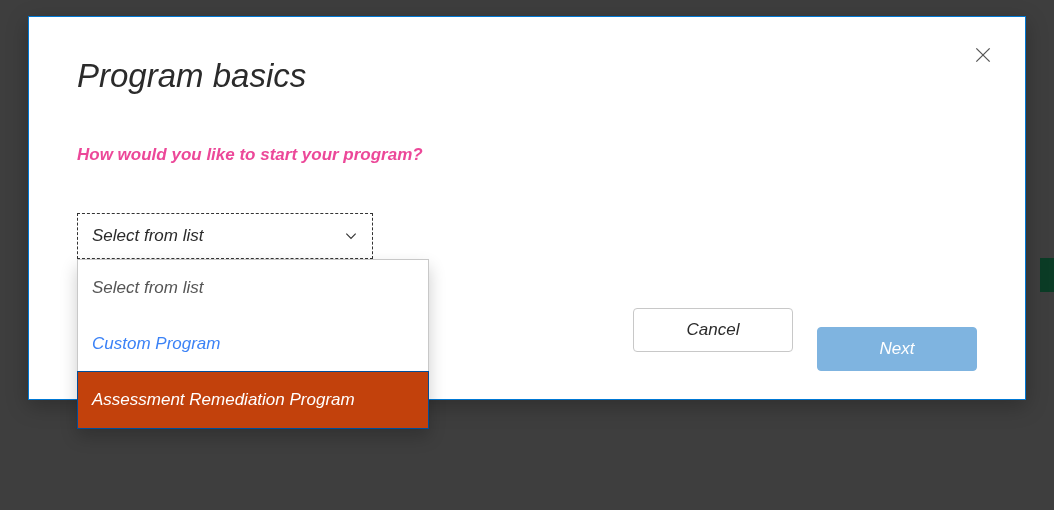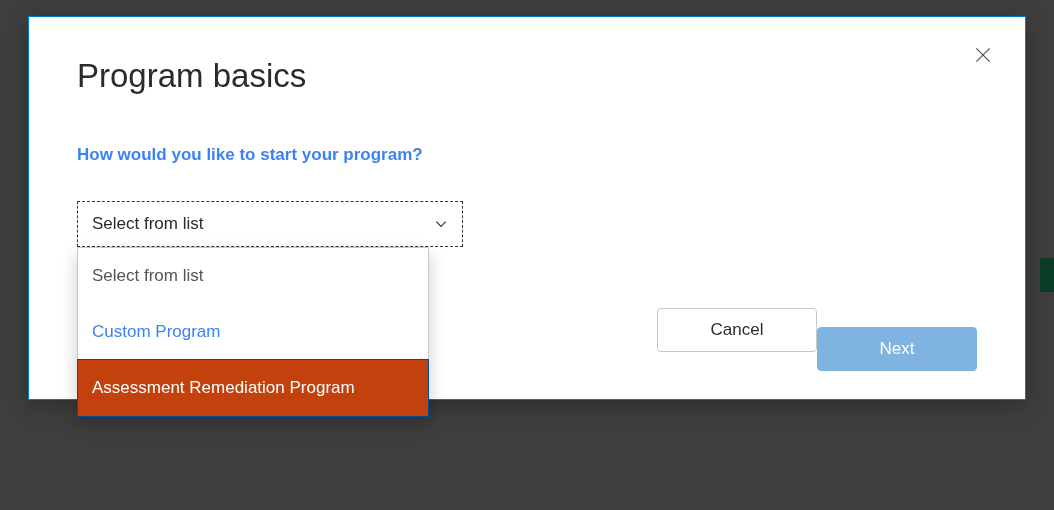"Program basics" .modal { font-style: none -> italic }
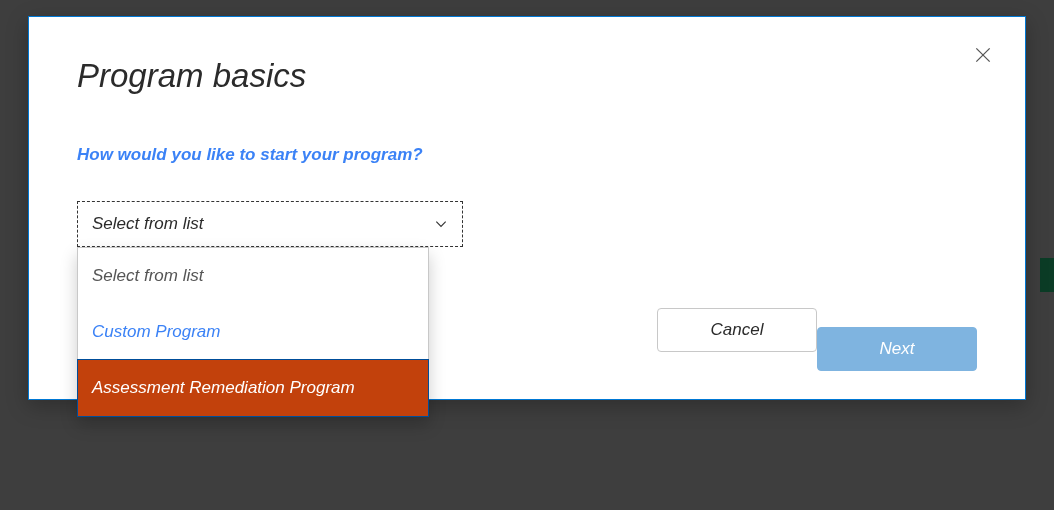"How would you like to" .question { color: #3b82f6 -> #ec4899; margin-bottom: 36px -> 48px }
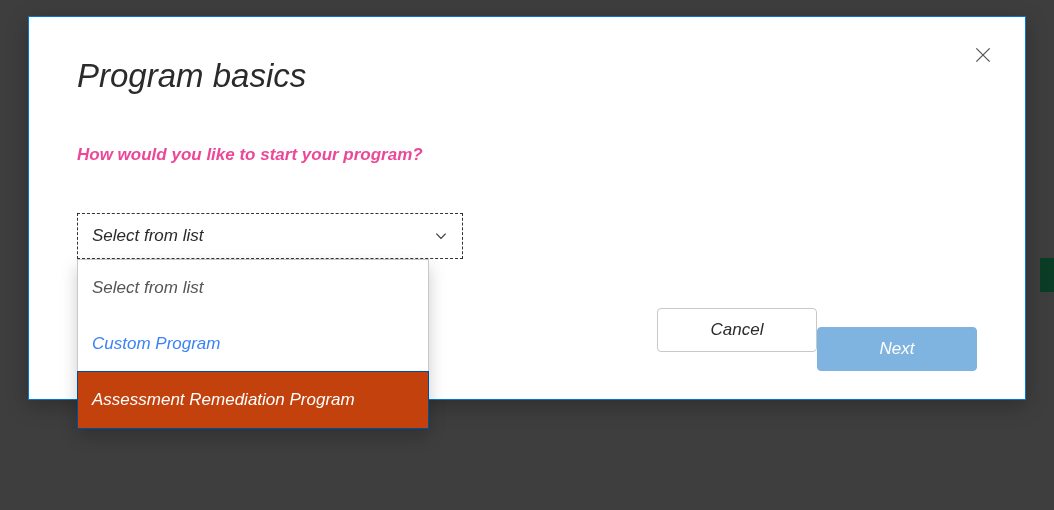"Select from list" .select-wrap { width: 386px -> 296px }
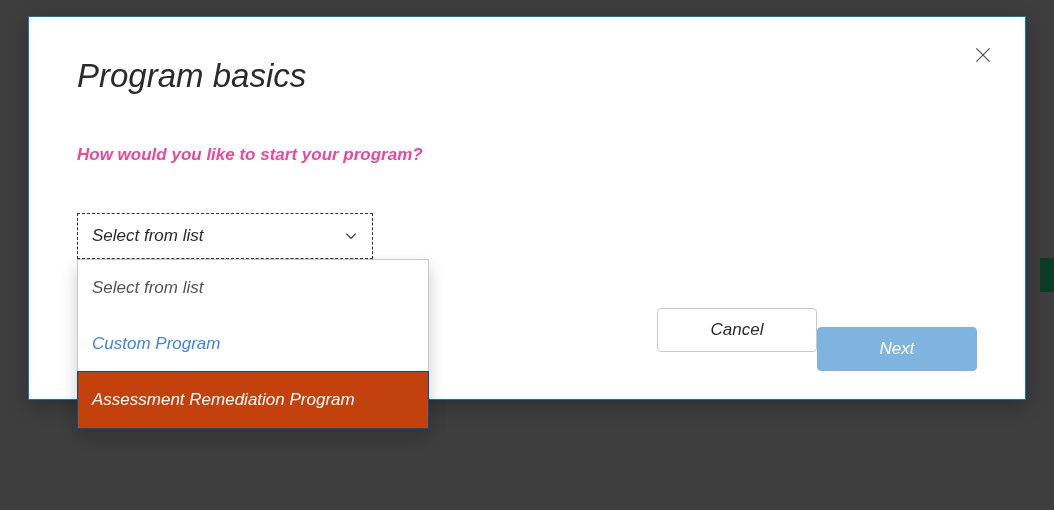"Cancel" .footer { gap: none -> 24px }
